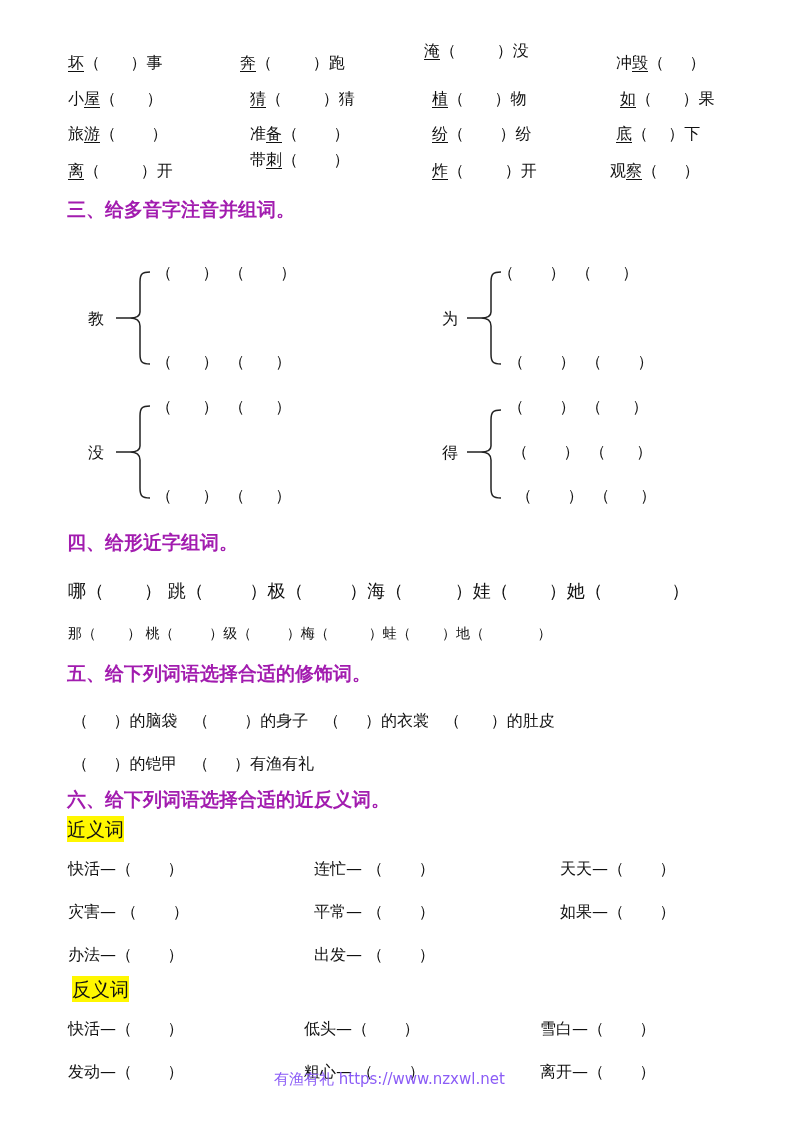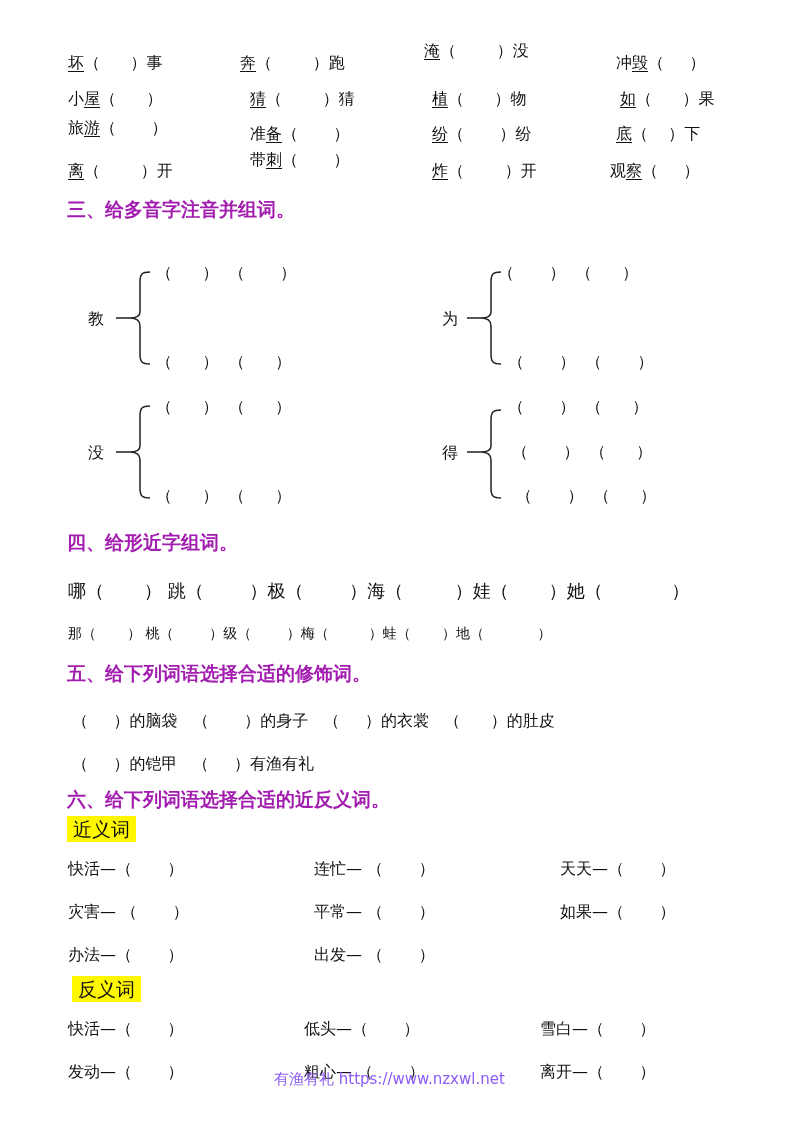"旅游（ ）" div.t { top: 116px -> 122px }
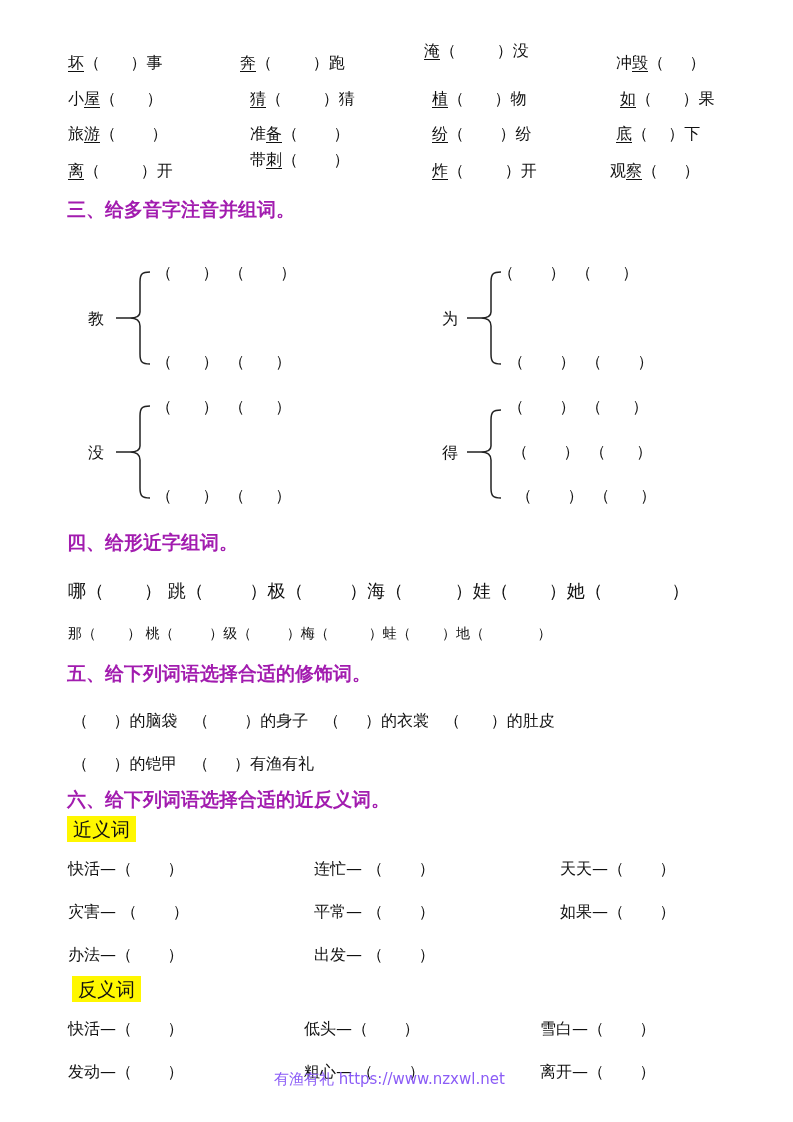"近义词" .hl { padding: 0 6px -> 0 0 }
